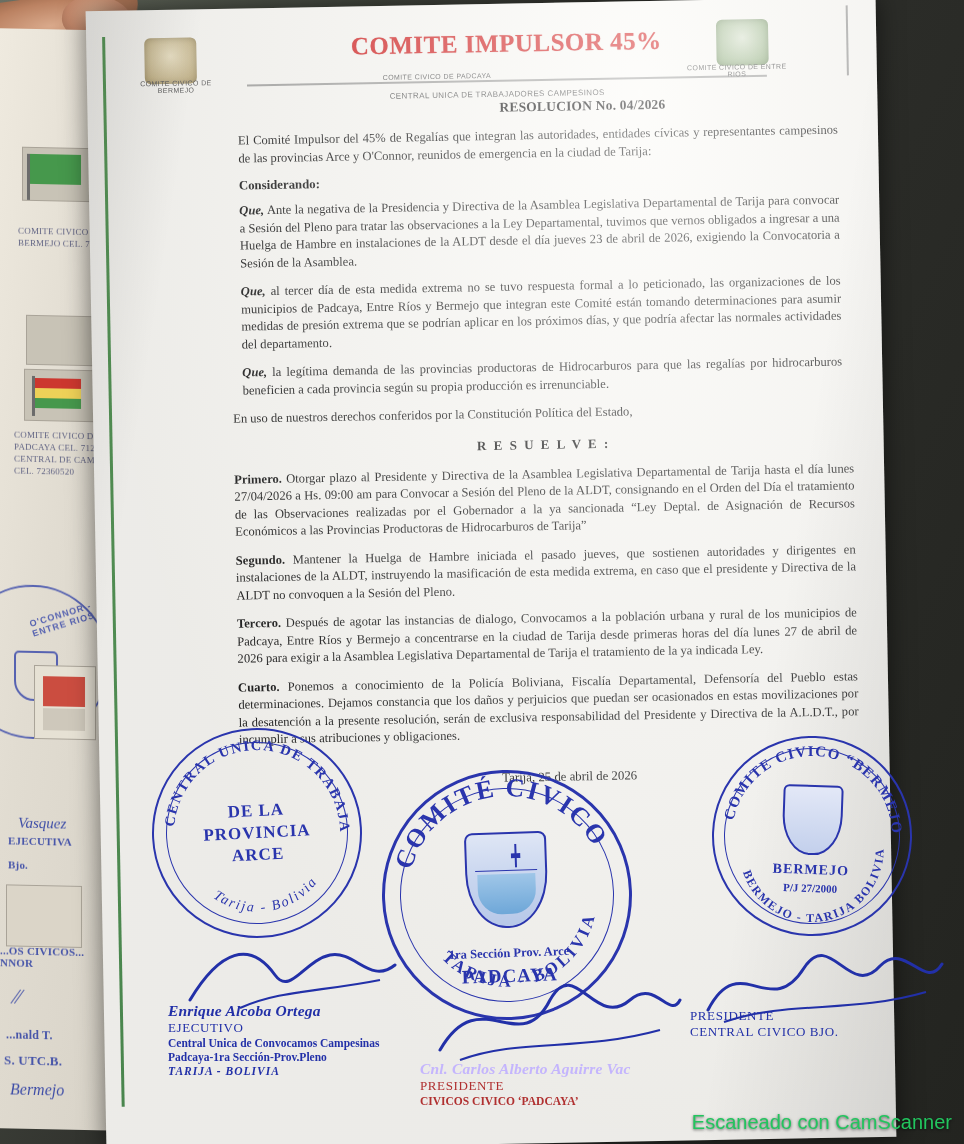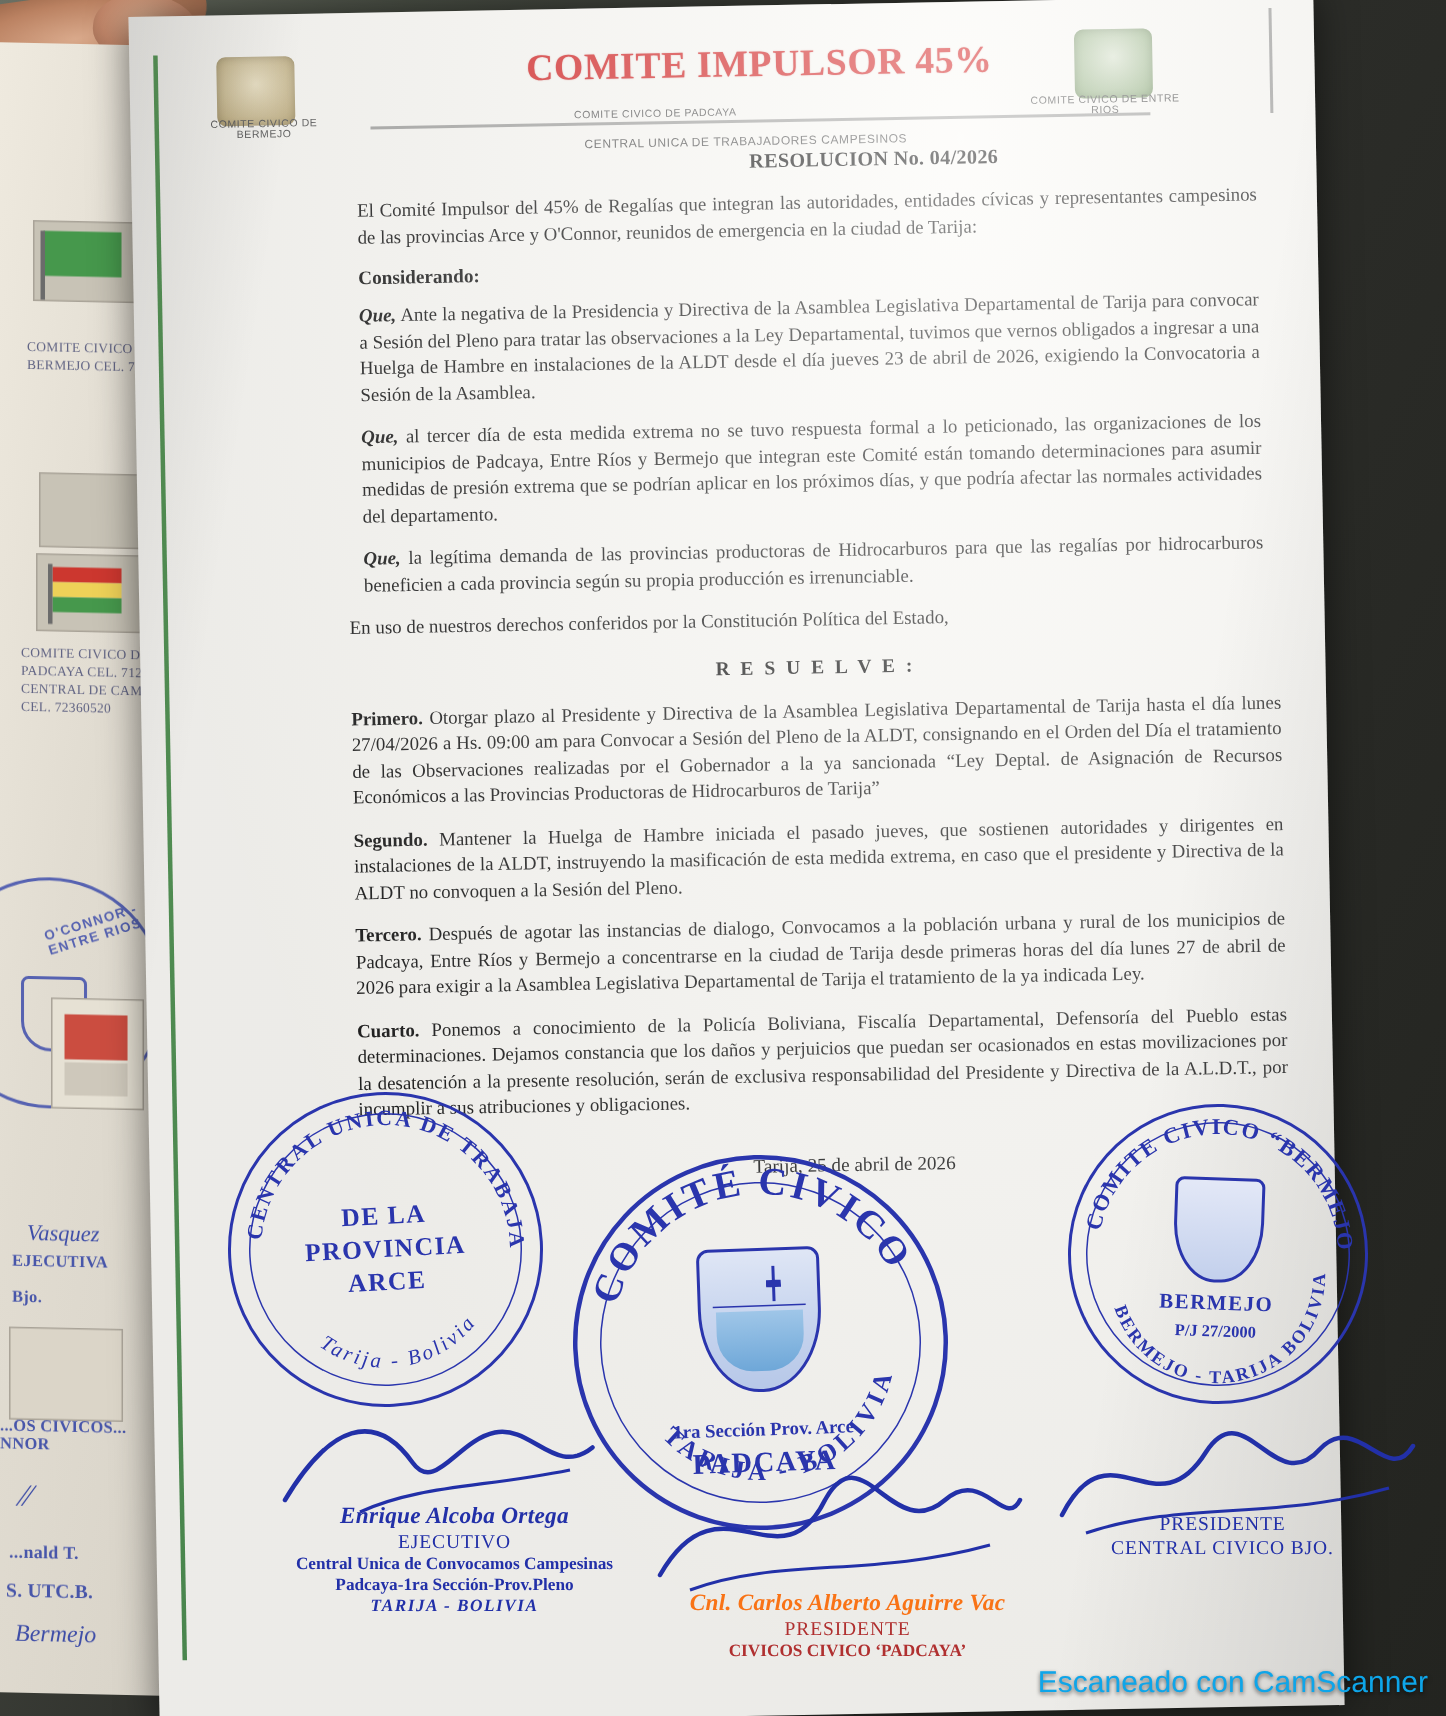"Enrique Alcoba Ortega" .sigblk { text-align: center -> none }
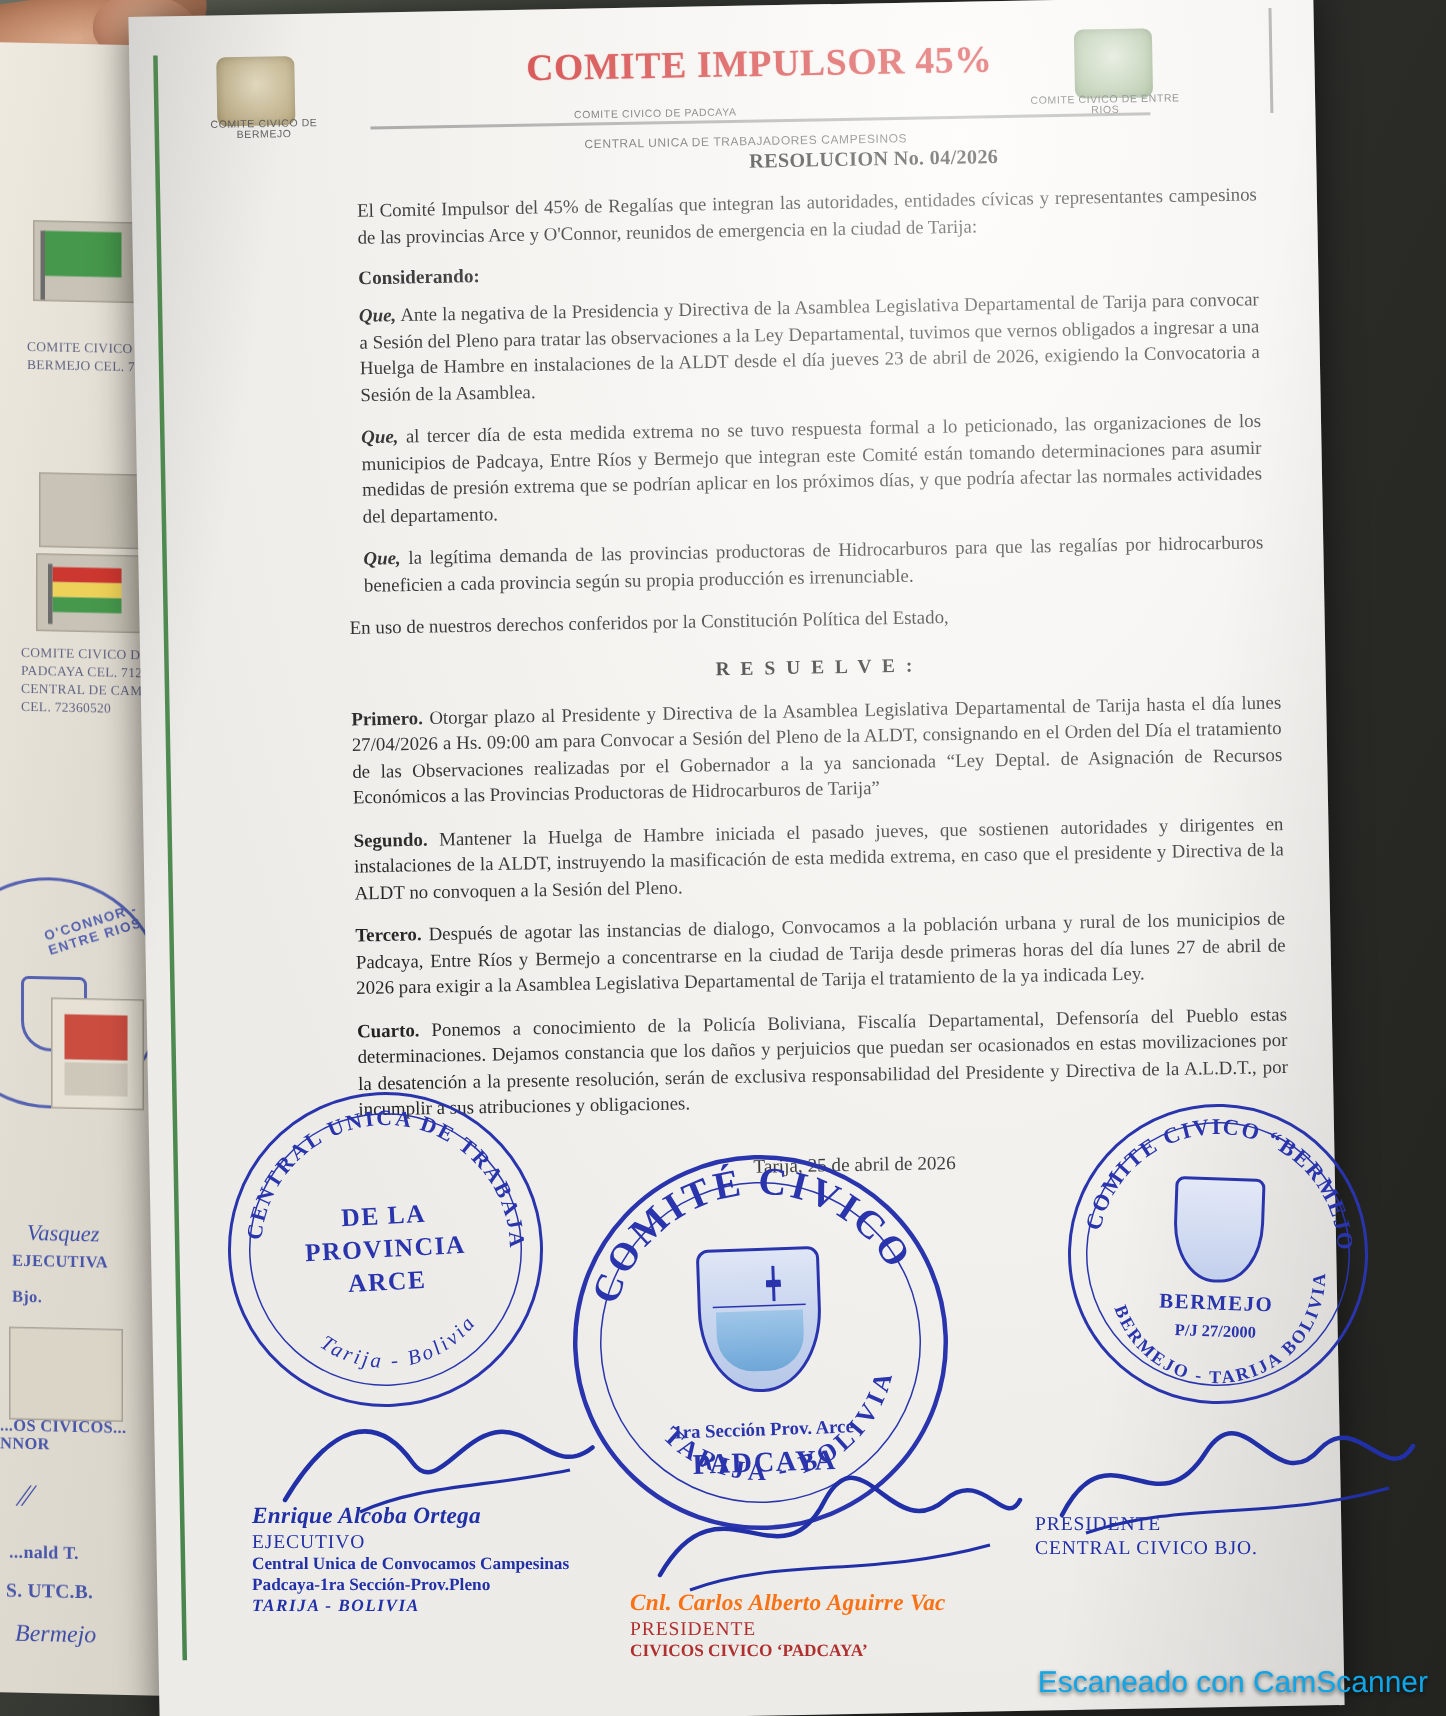"Cnl. Carlos Alberto Aguirre Vac" div.sig-name { color: #f97316 -> #c4b5fd }
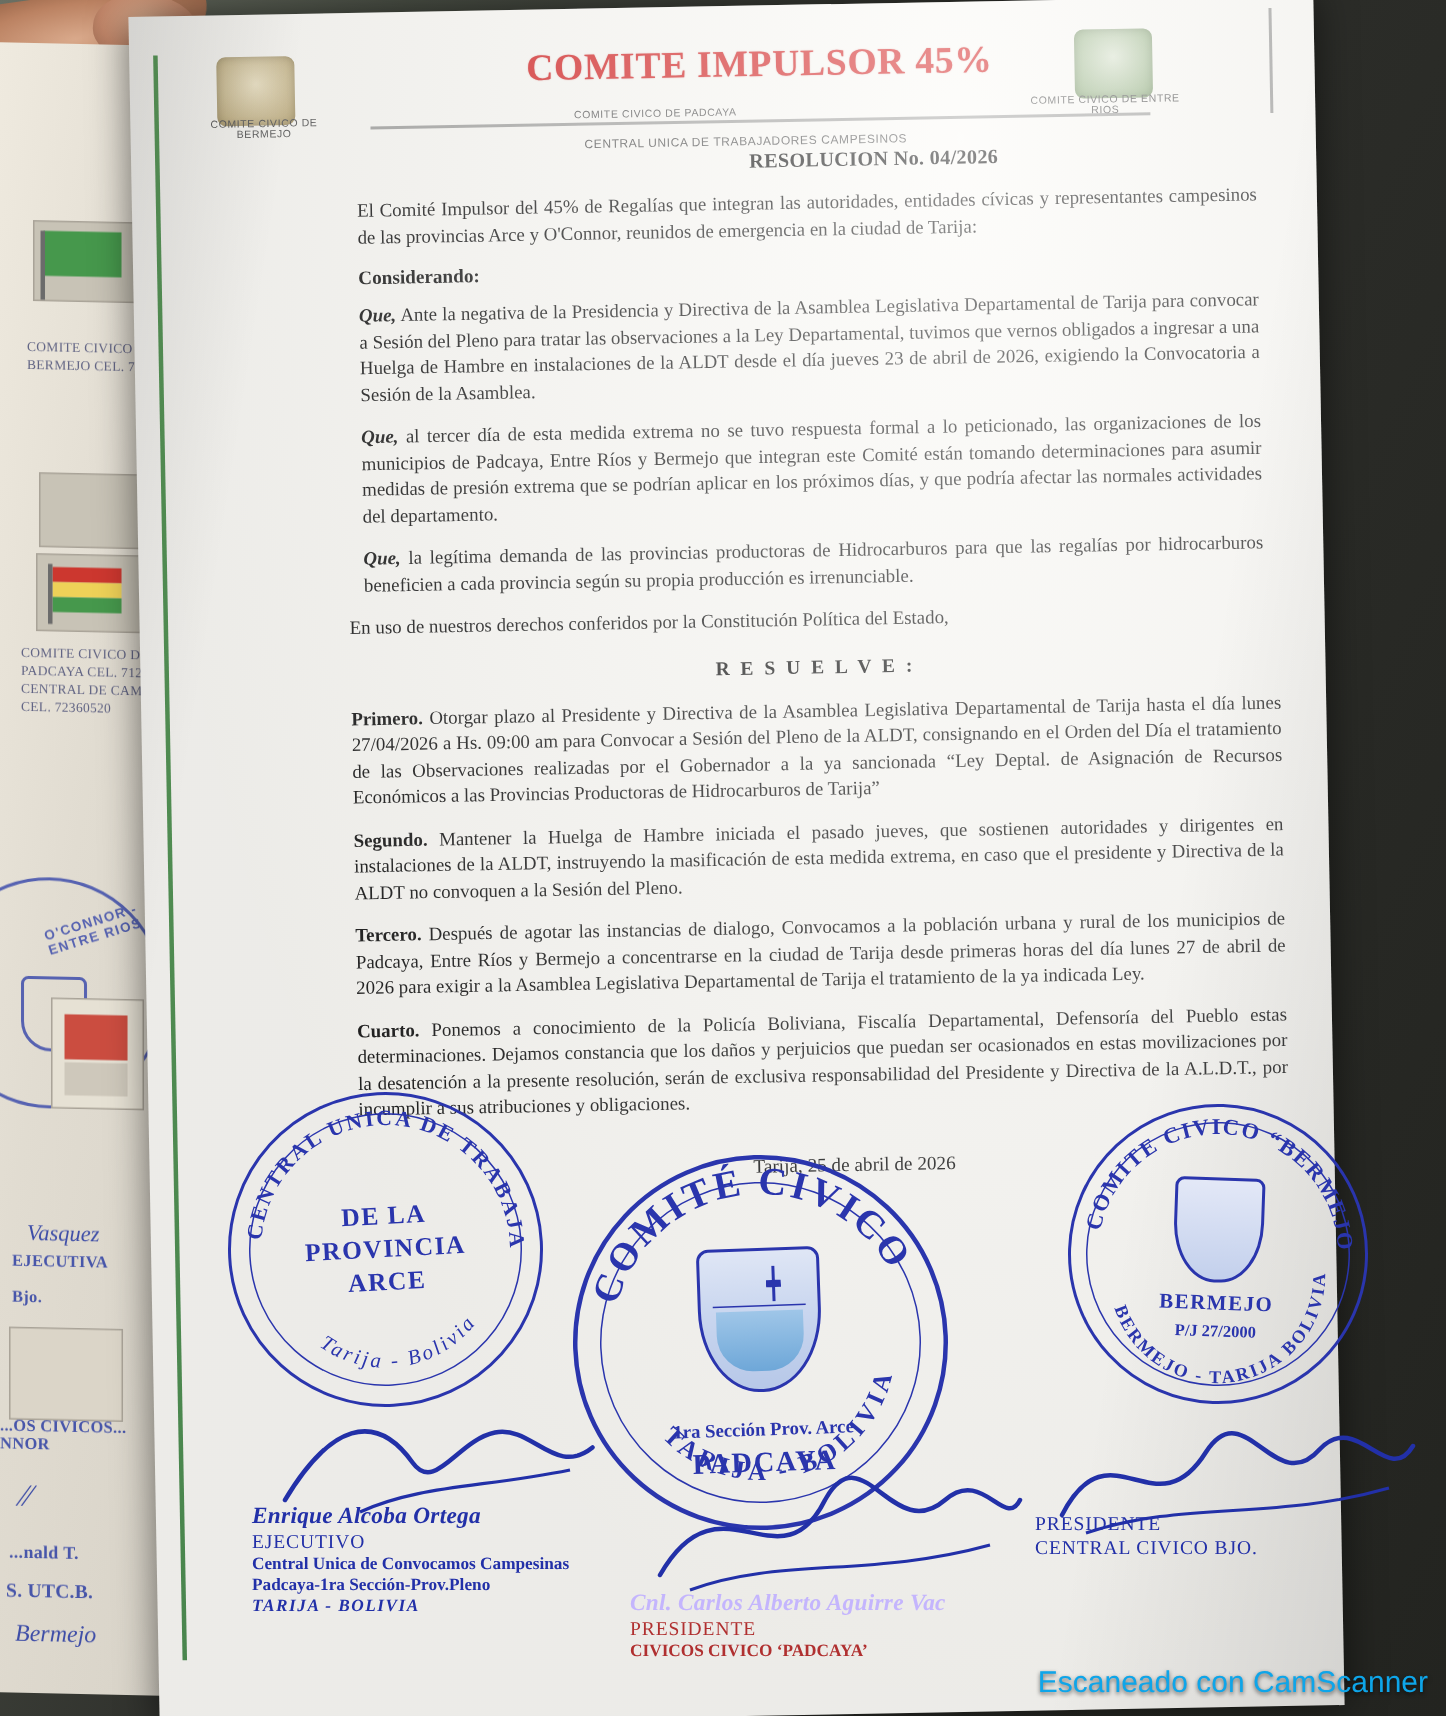"Escaneado con CamScanner" .watermark { color: #0ea5e9 -> #22c55e }
